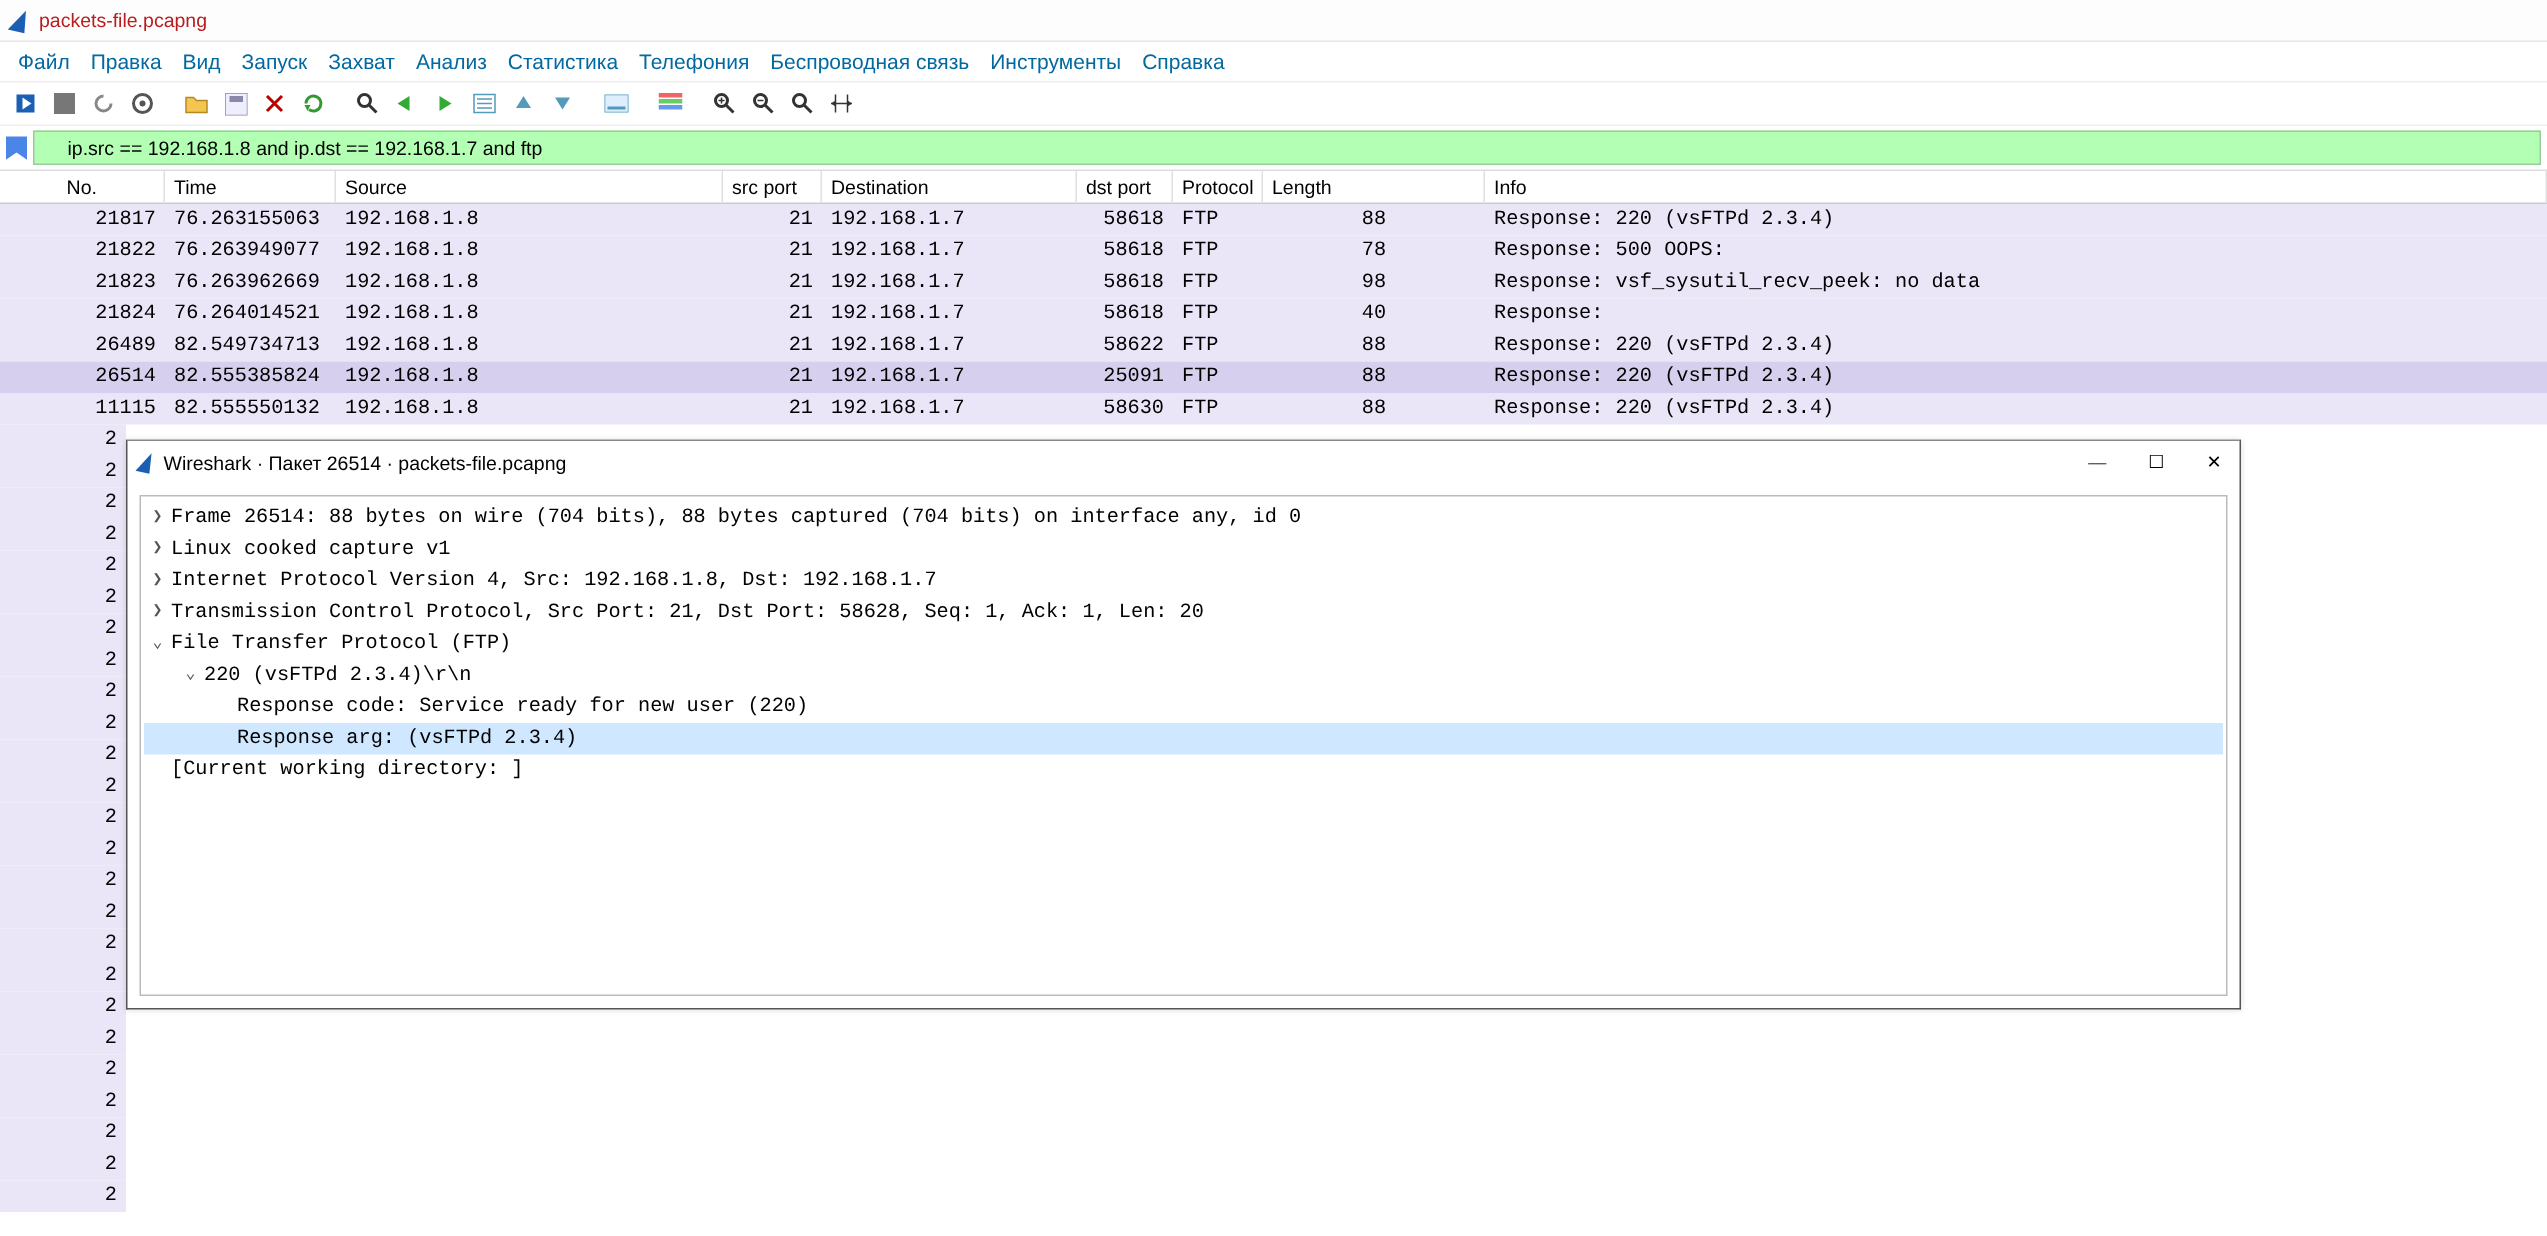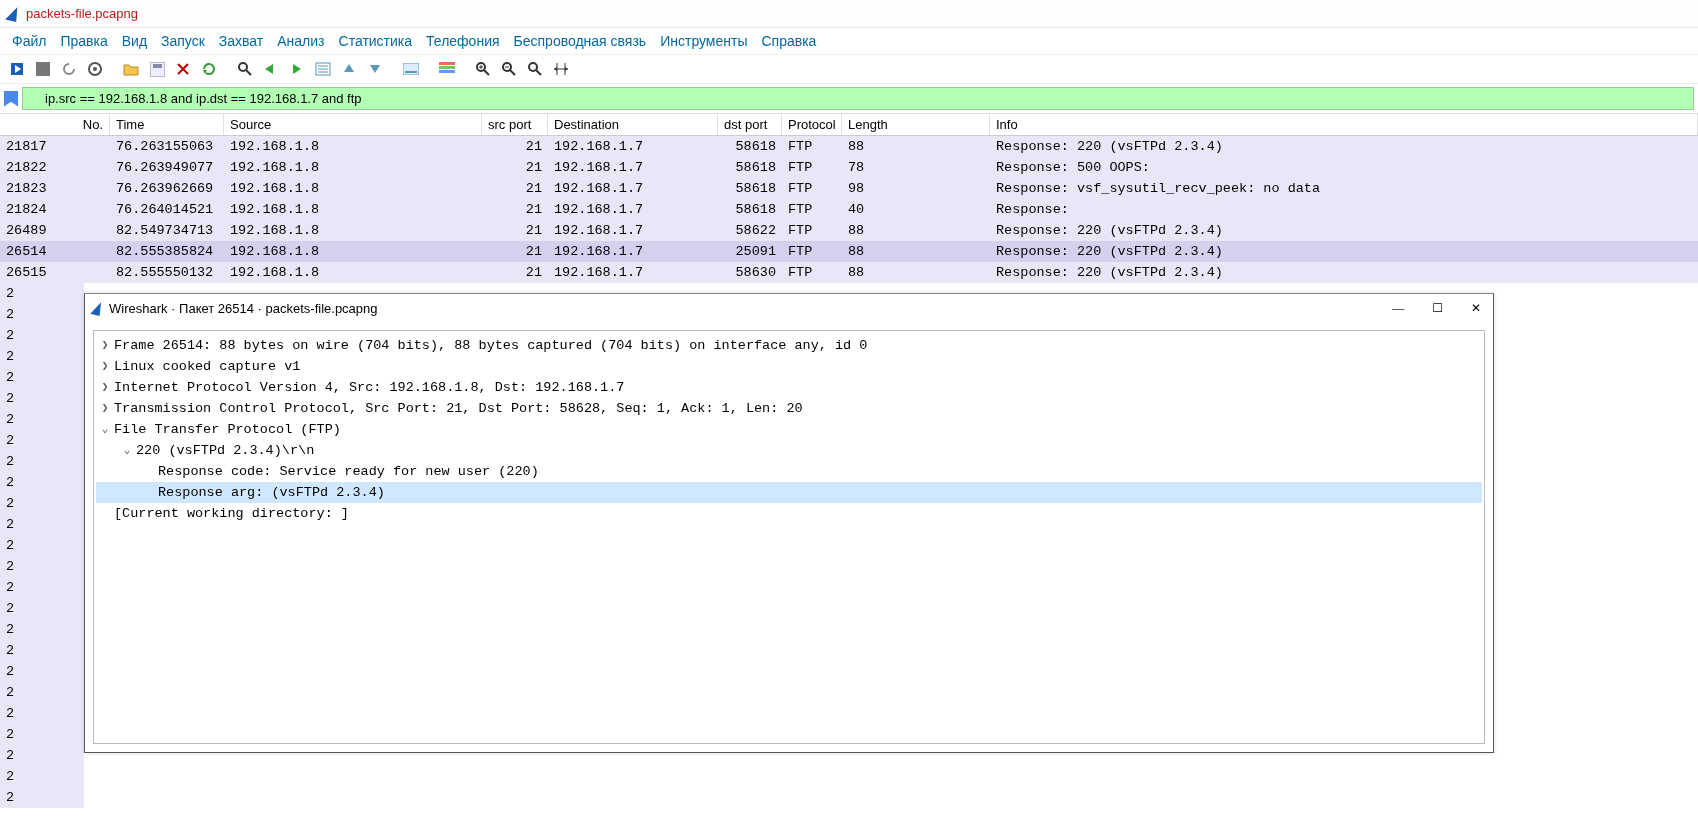"No." .grid-header .col-no { text-align: right -> center }
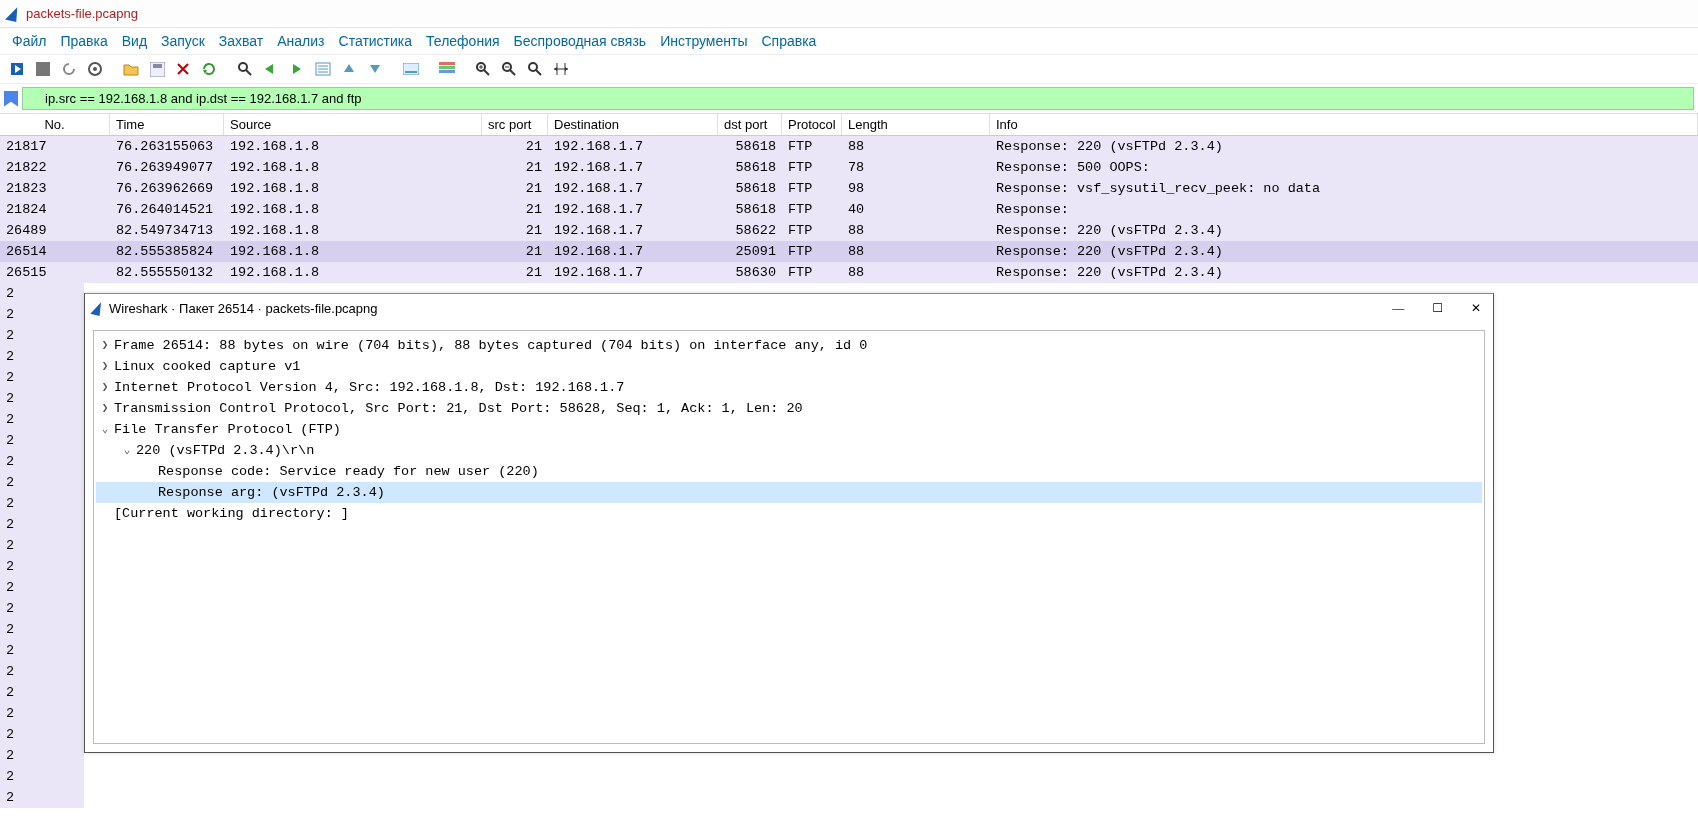"21817" .col-no { text-align: none -> right }
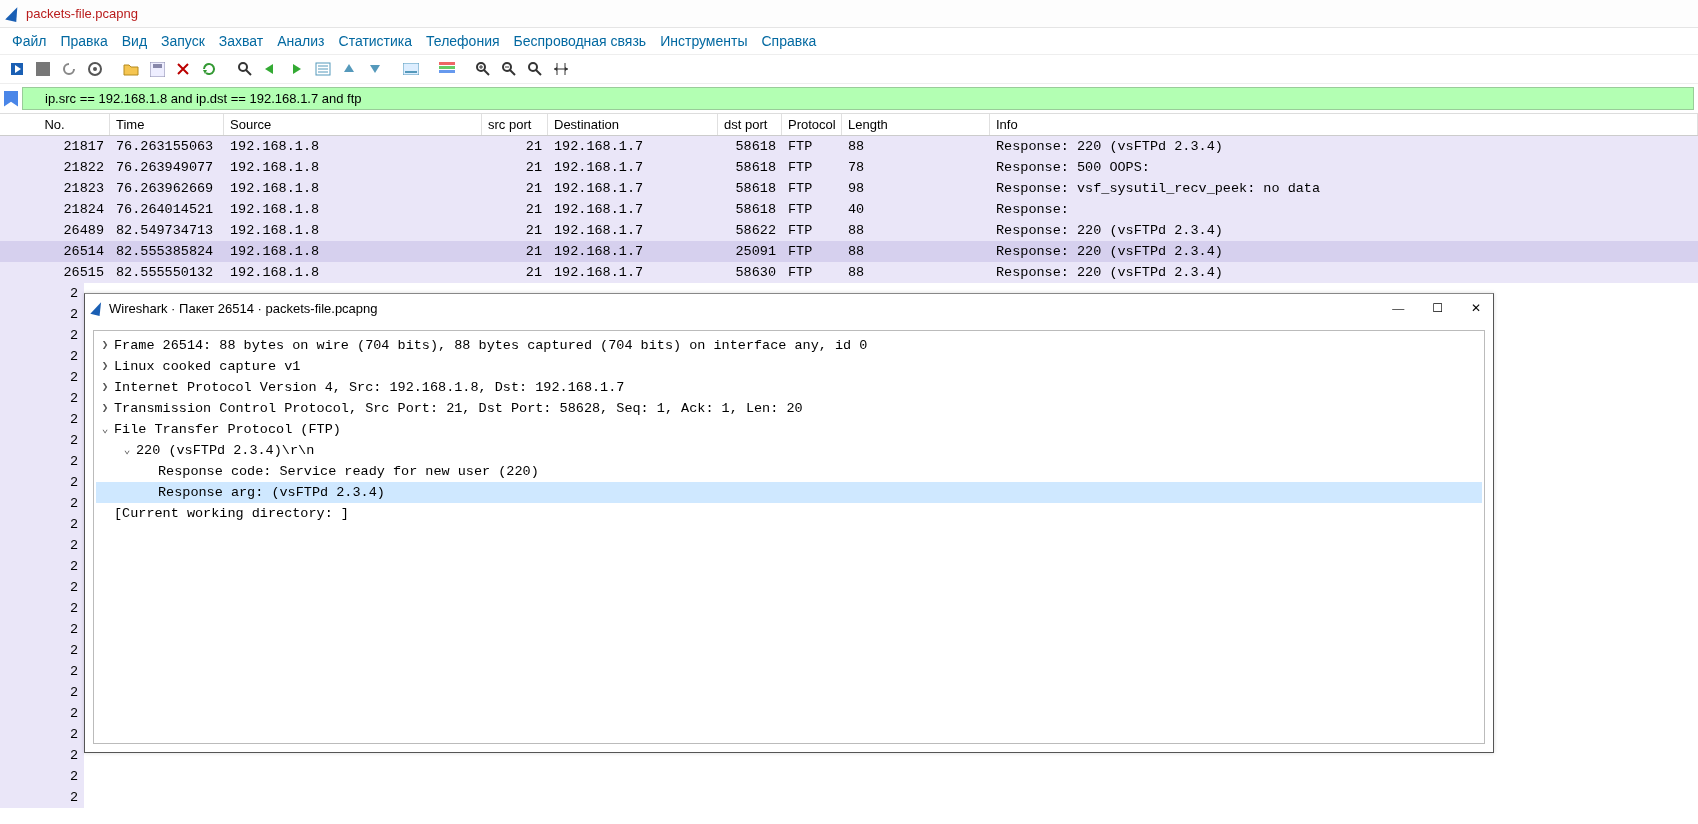"88" .col-len { text-align: left -> center }
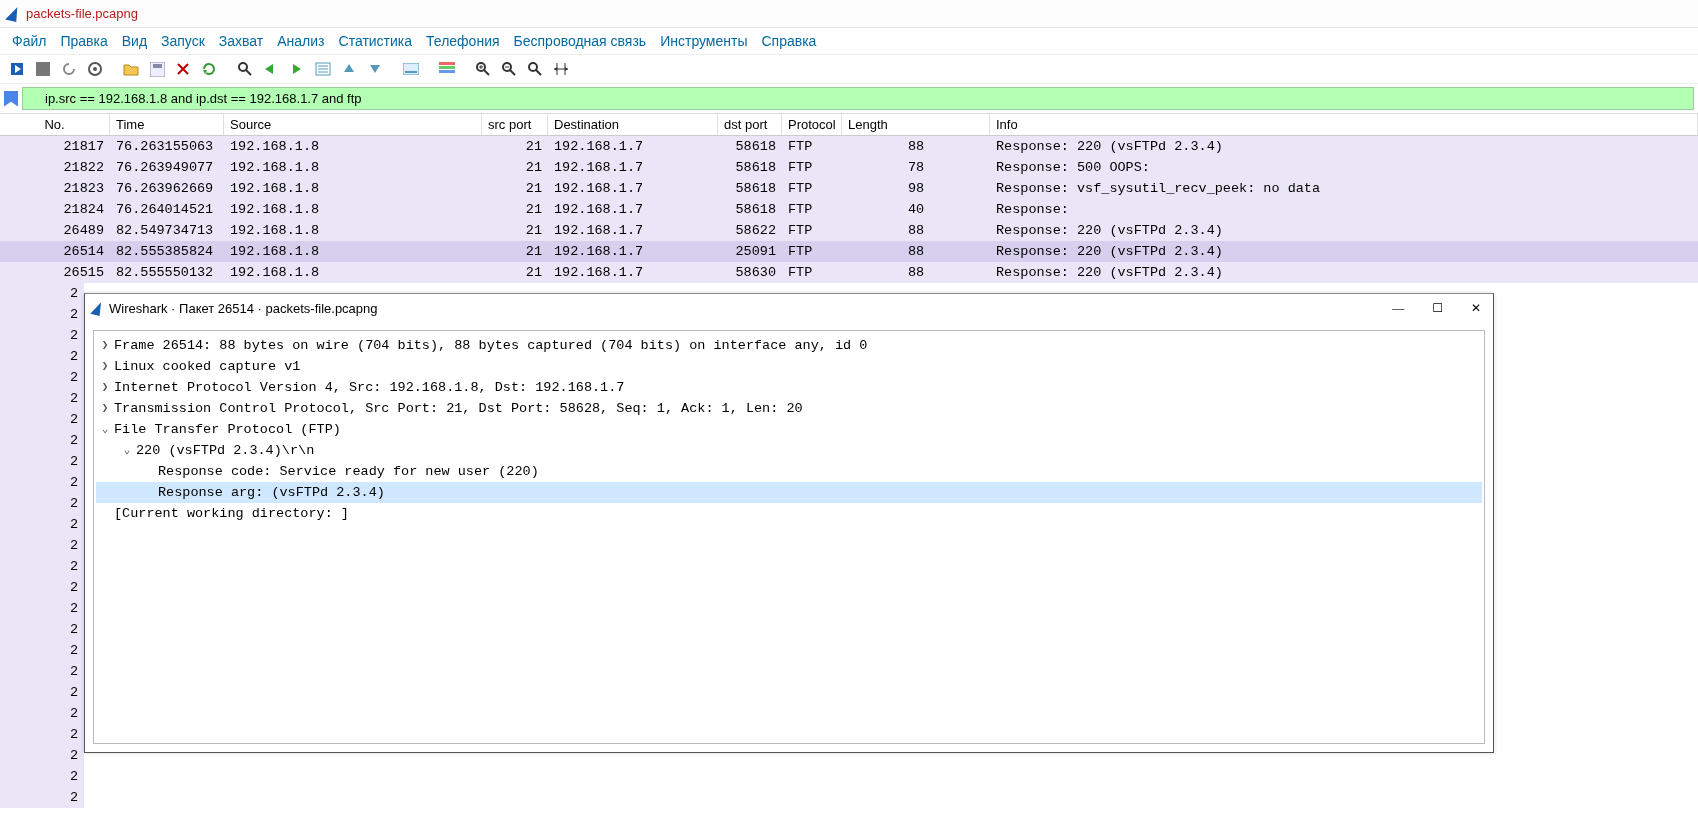"26515" div.col { text: 26515 -> 11115 }
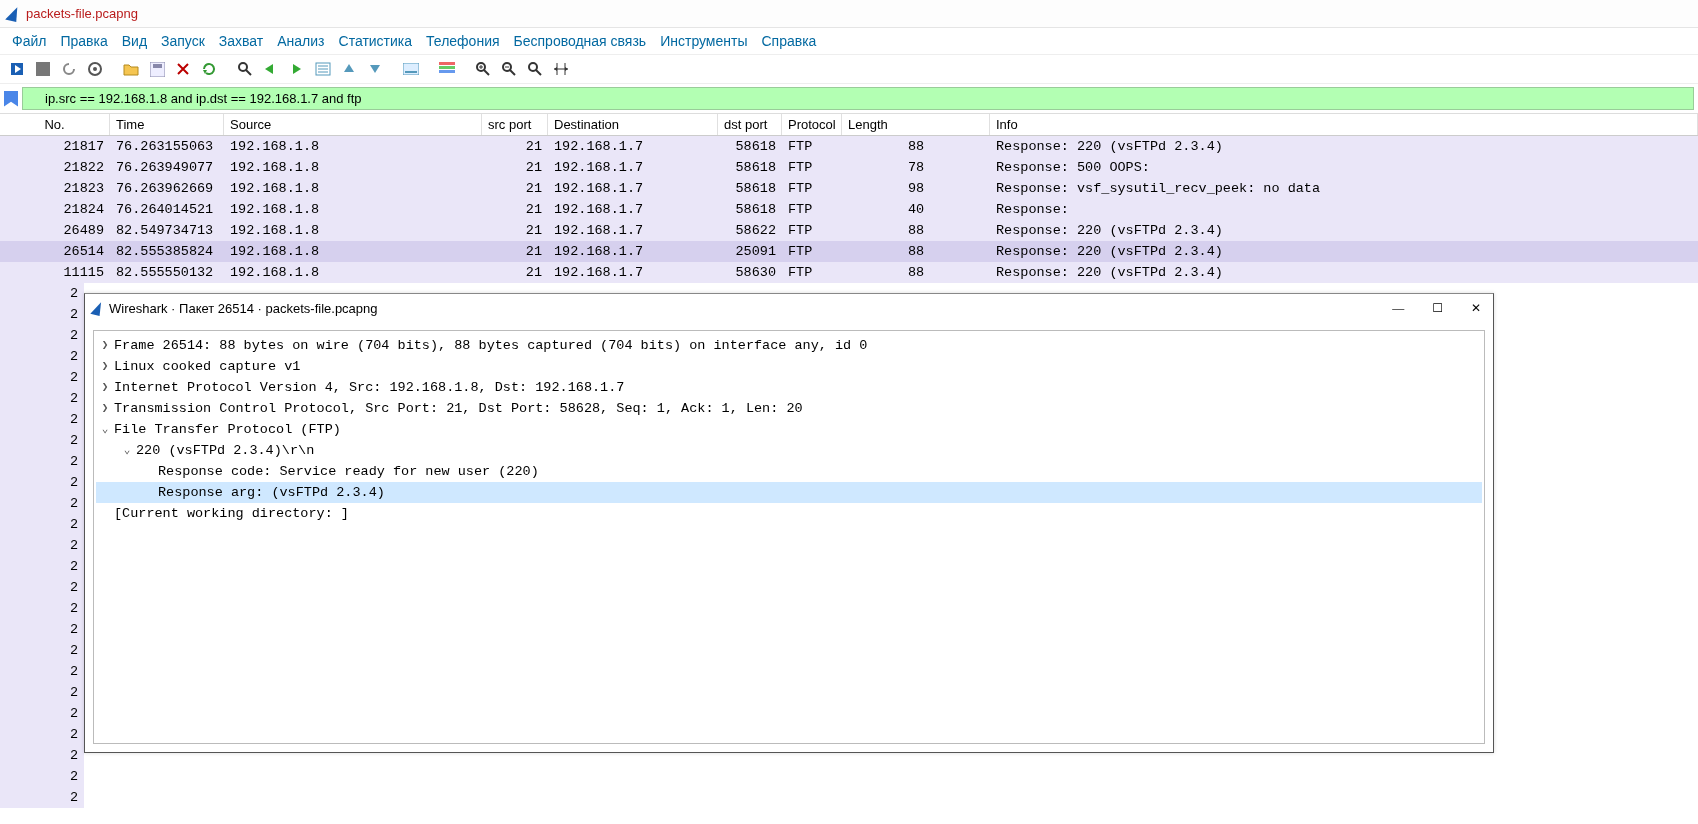"Wireshark · Пакет 26514 ·" .pktwin { height: 460px -> 380px }
